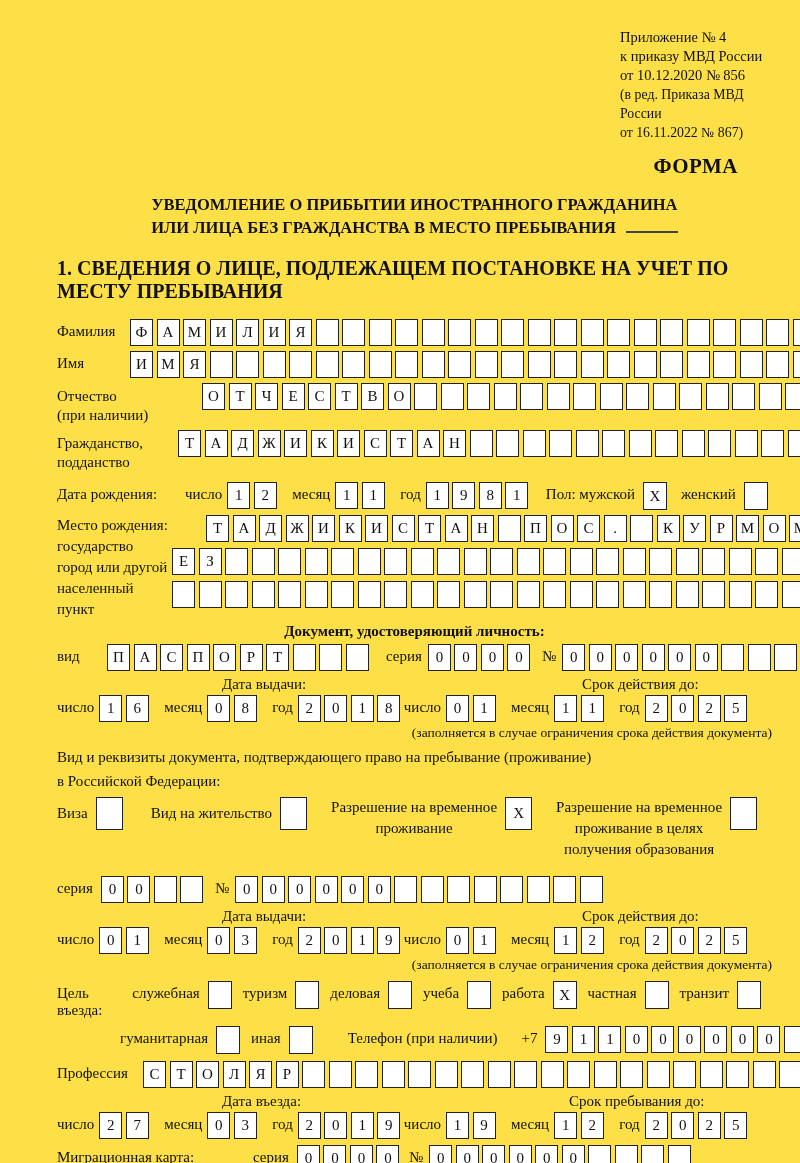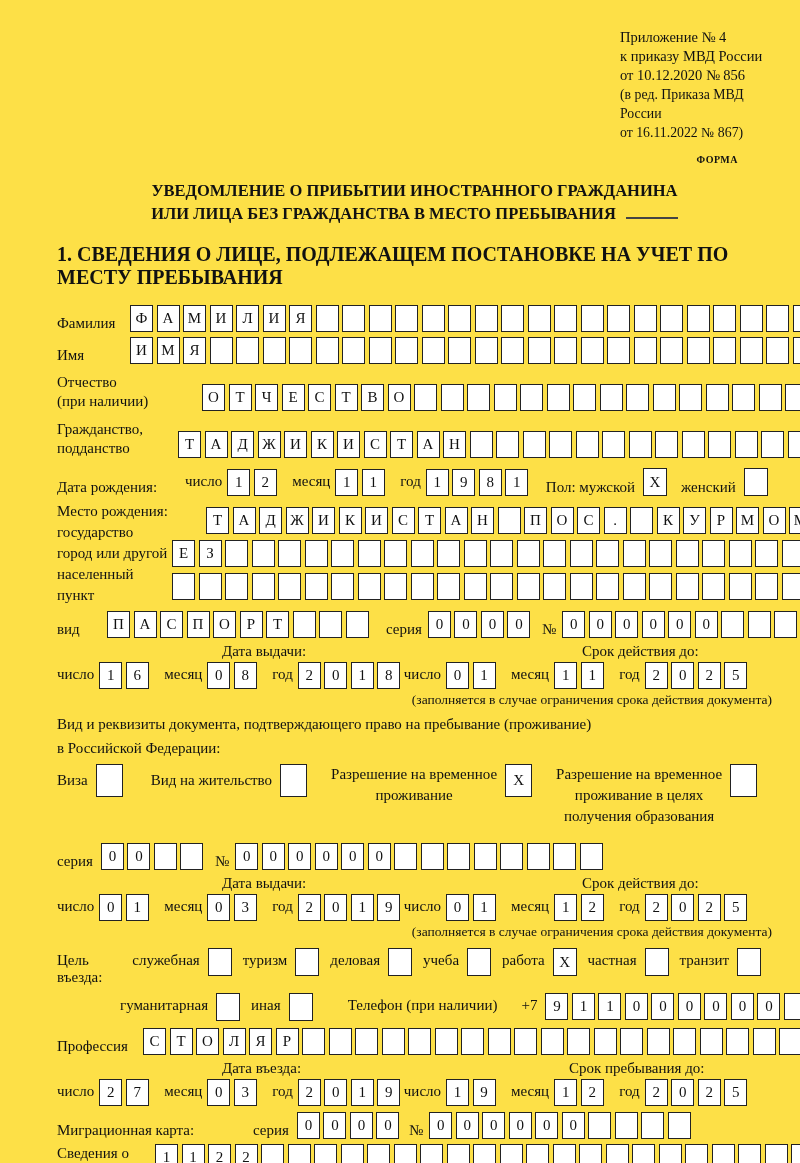"ФОРМА" .forma { font-size: 10px -> 21px }
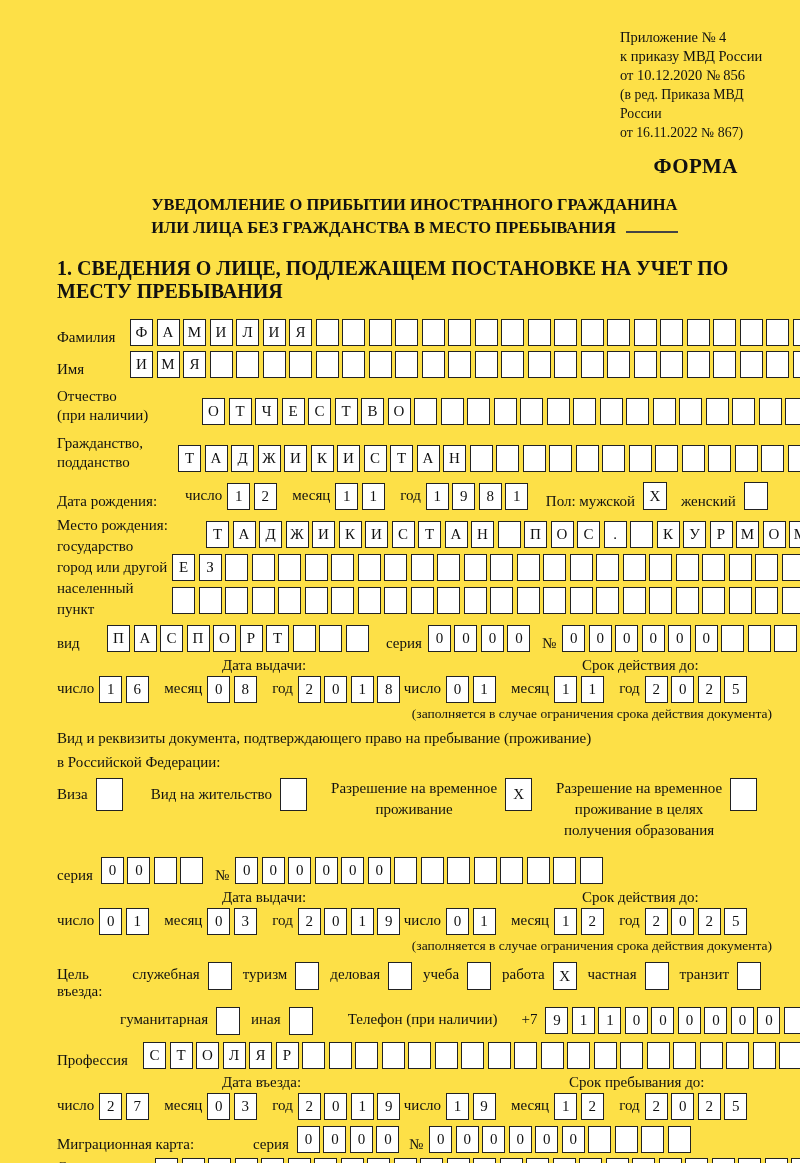"Фамилия" .frow { align-items: flex-end -> flex-start }
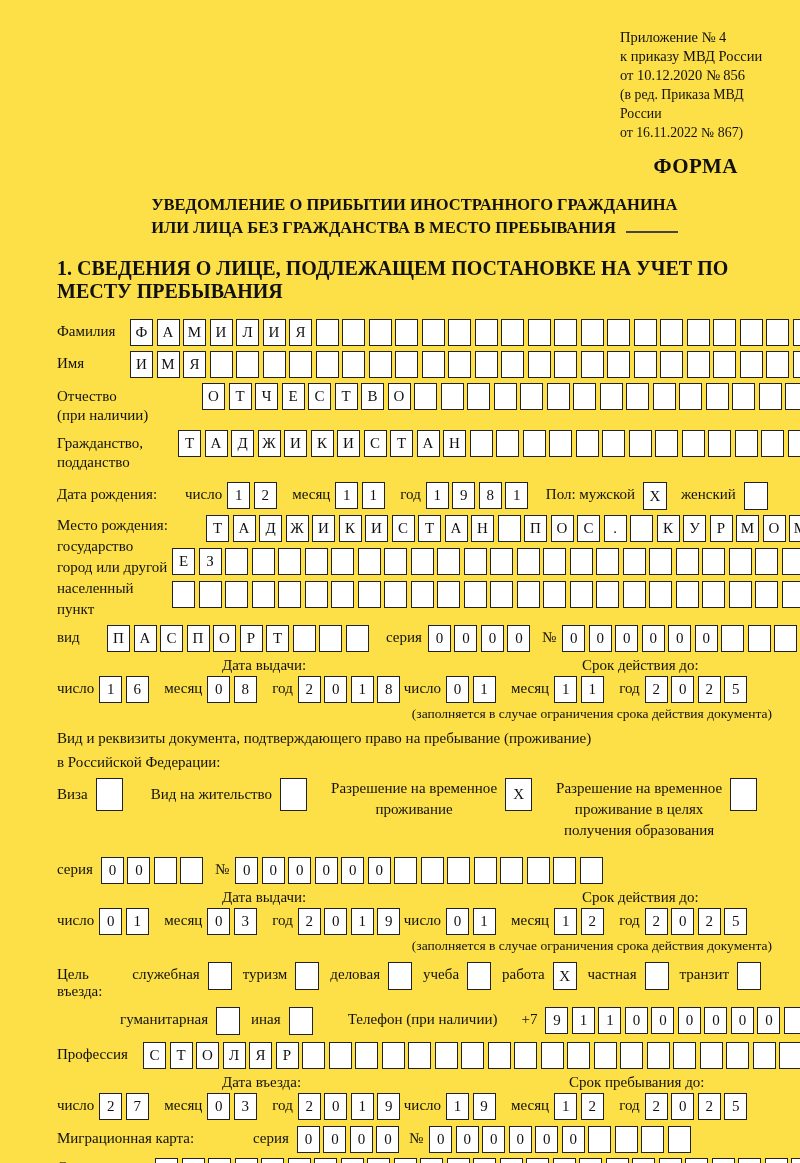"Документ, удостоверяющий личность:" div.plain { html: none -> <div>Документ, удостоверяющий личность:</div> }
